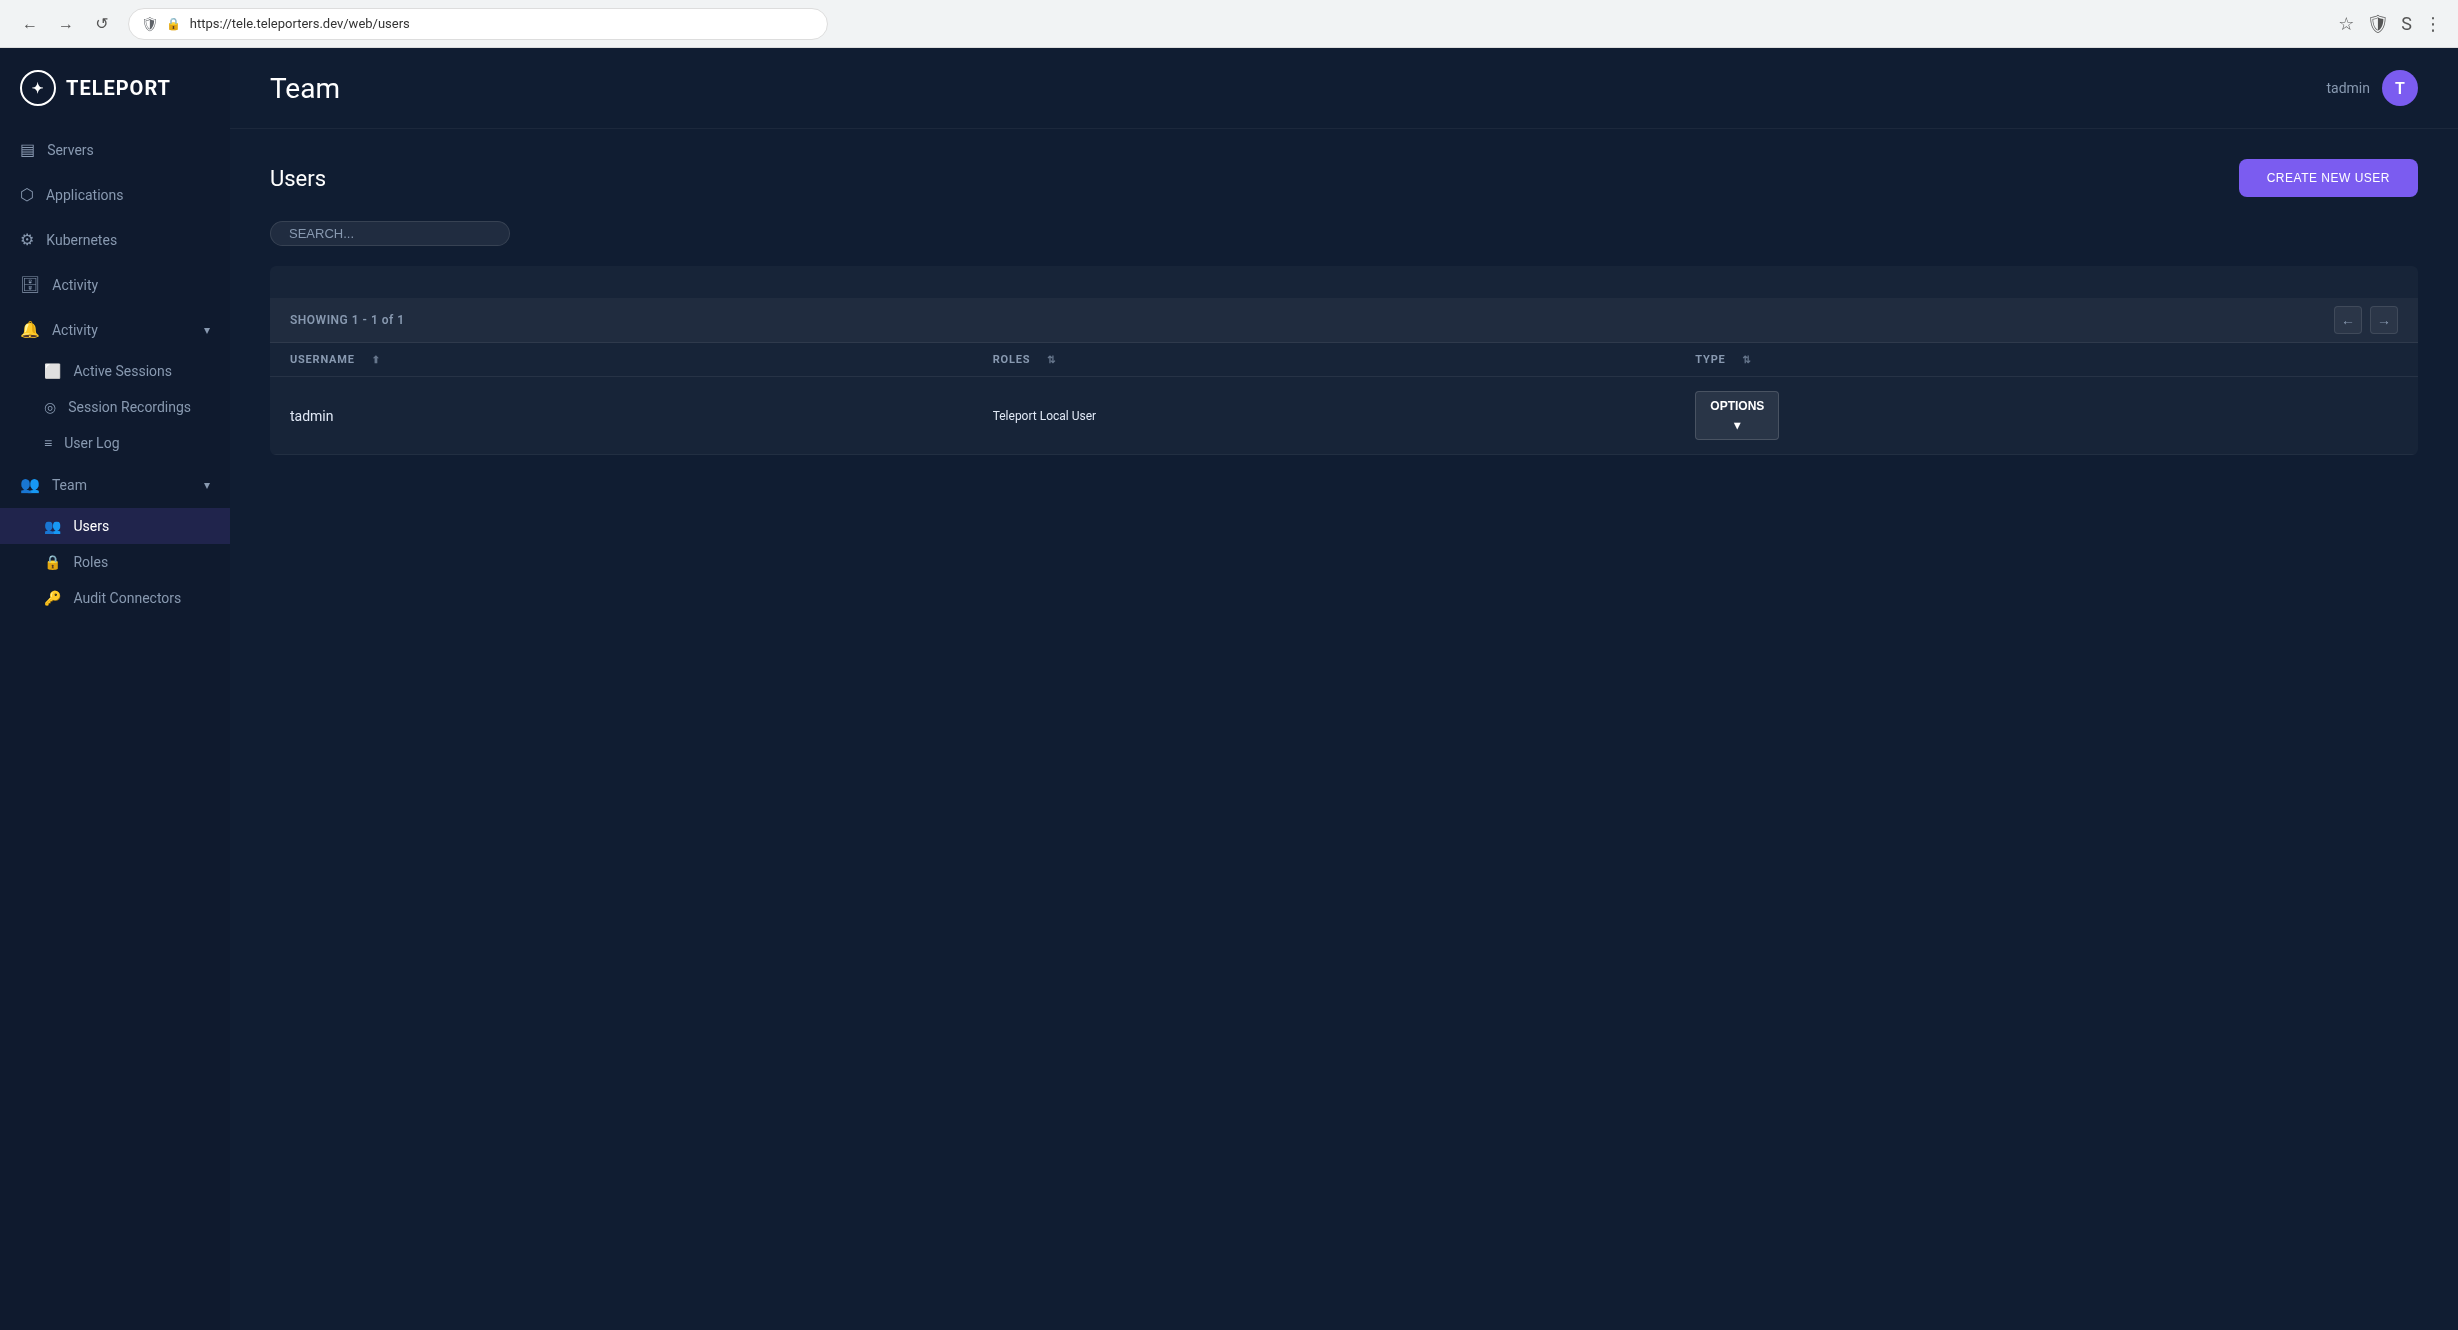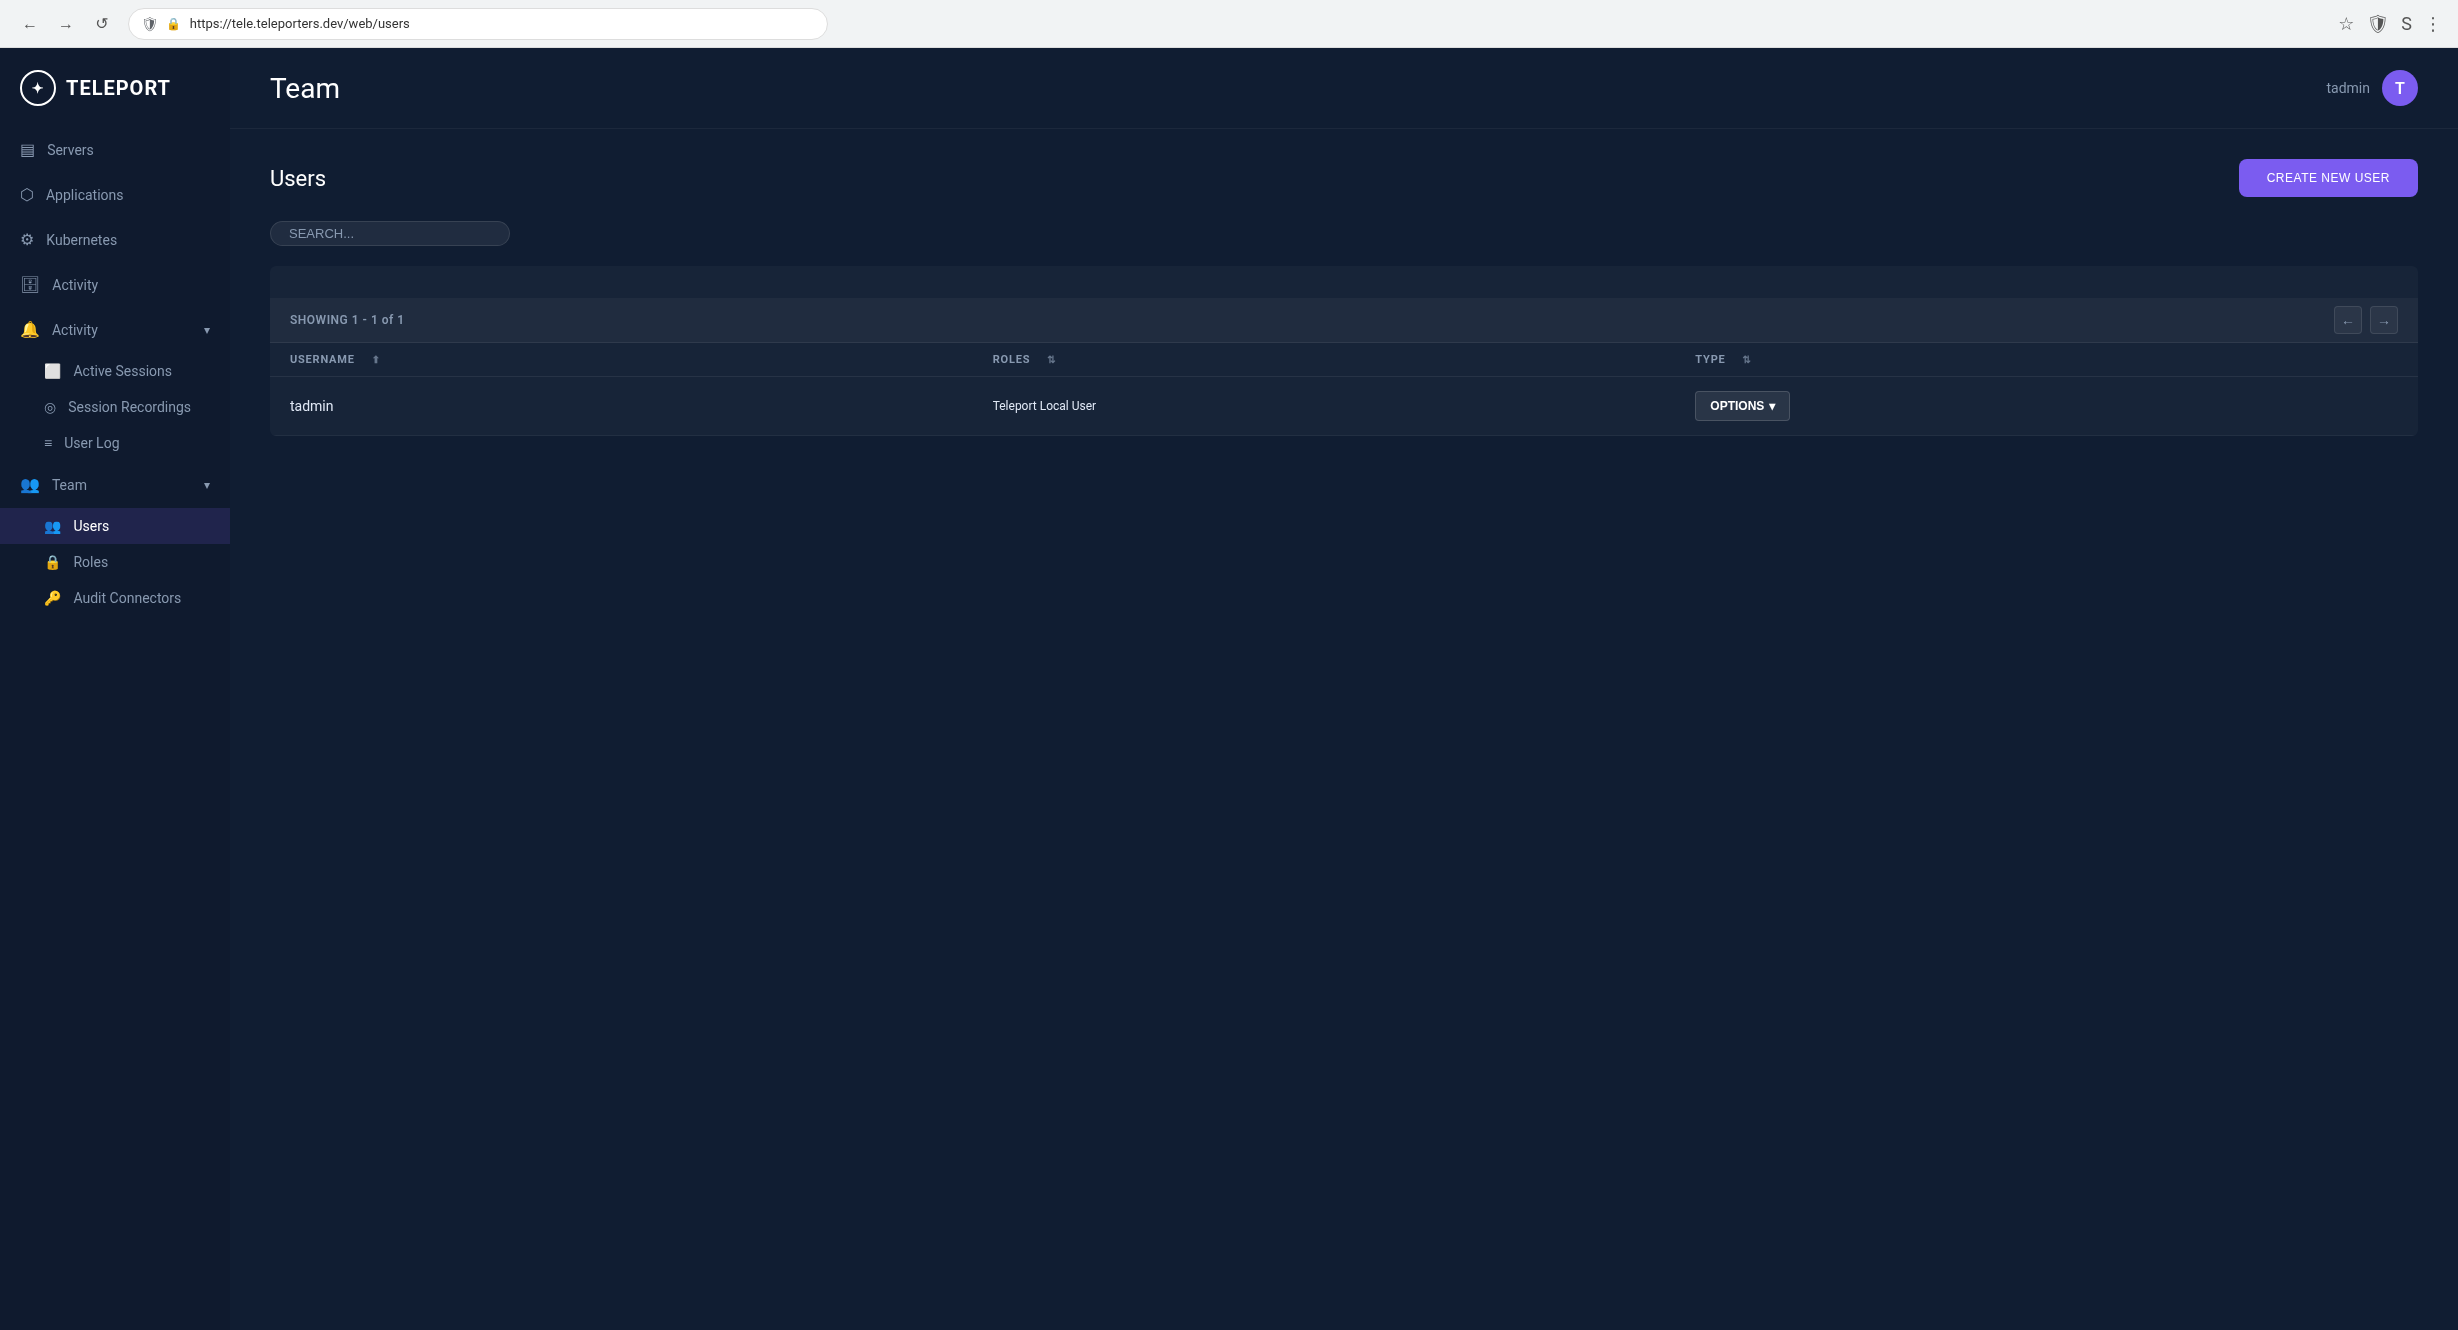"OPTIONS" .options-btn { flex-direction: none -> column }
